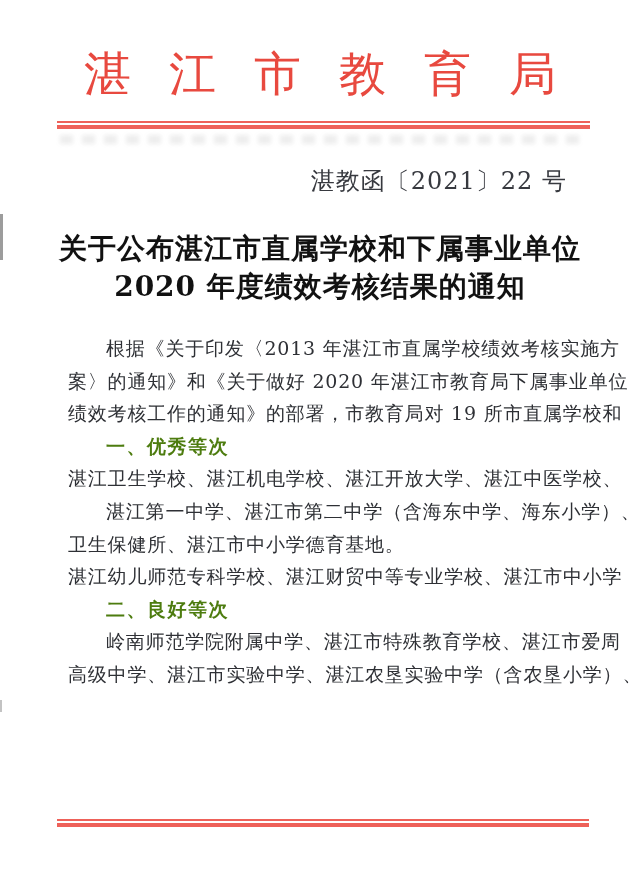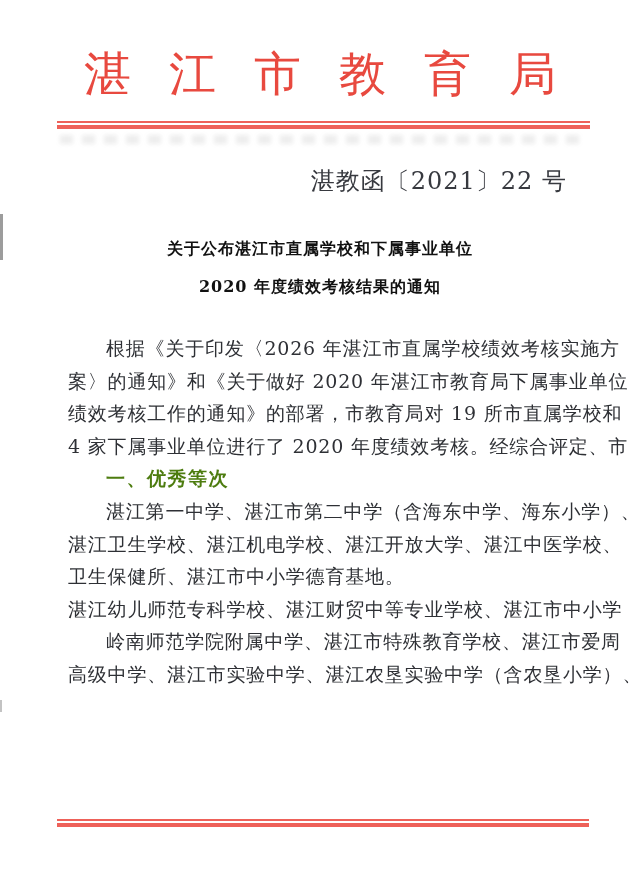"关于公布湛江市直属学校和下属事业单位" .title { font-size: 16px -> 28px }
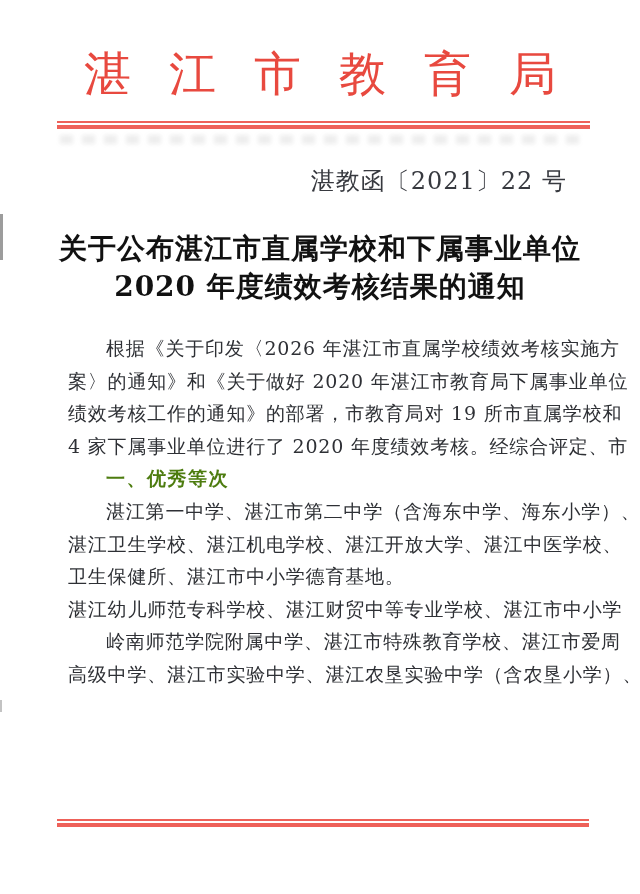"根据《关于印发〈2026 年湛江市直属学校绩效考核实施方" div.line { text: 2026 -> 2013 }
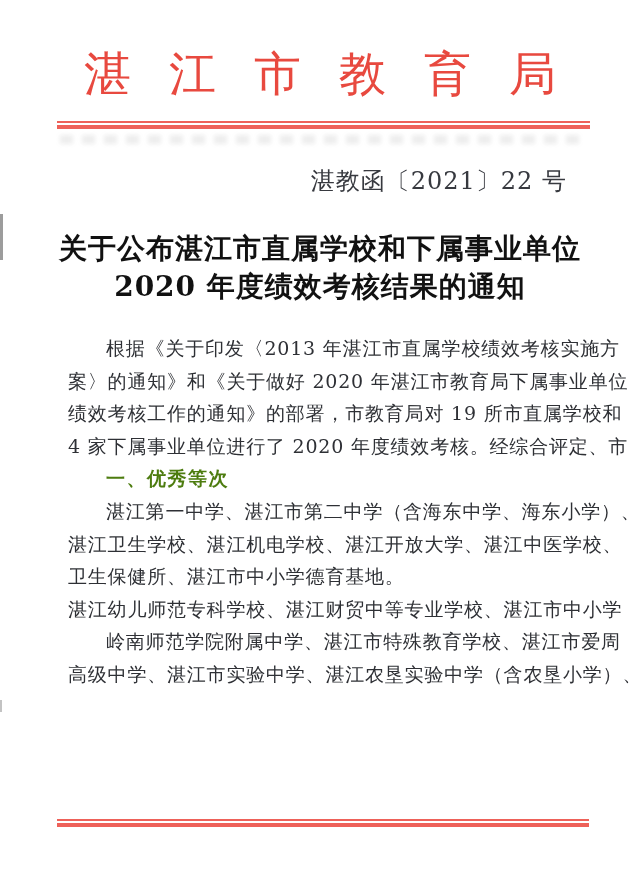"4 家下属事业单位进行了 2020 年度绩效考核。经综合评定、市" div.line { html: <div>4 家下属事业单位进行了 2020 年度绩效考核。经综合评定、市</div> -> none }
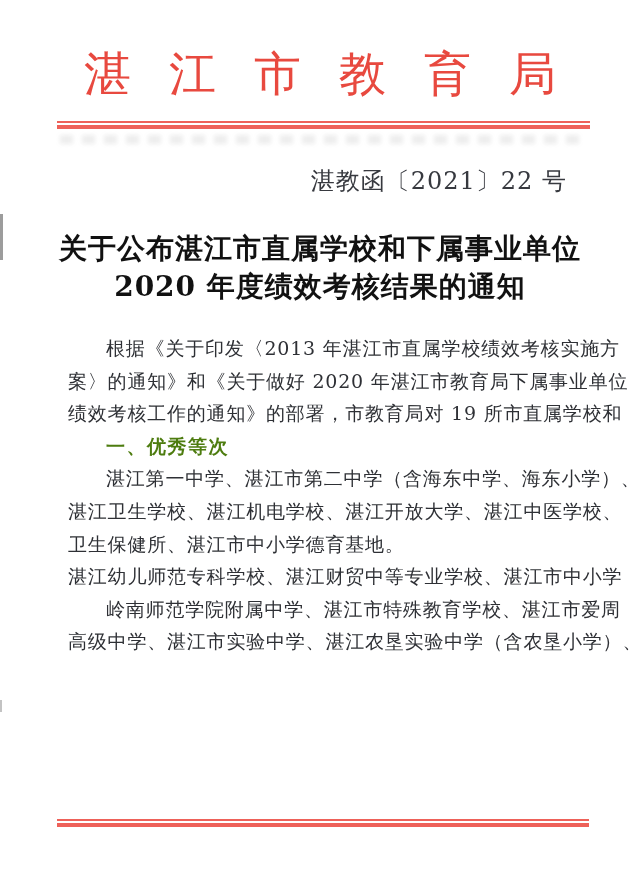"湛江第一中学、湛江市第二中学（含海东中学、海东小学）、" div.line { order: before "湛江卫生学校、湛江机电学校、湛江开放大学、湛江中医学校、" -> after "湛江卫生学校、湛江机电学校、湛江开放大学、湛江中医学校、" }
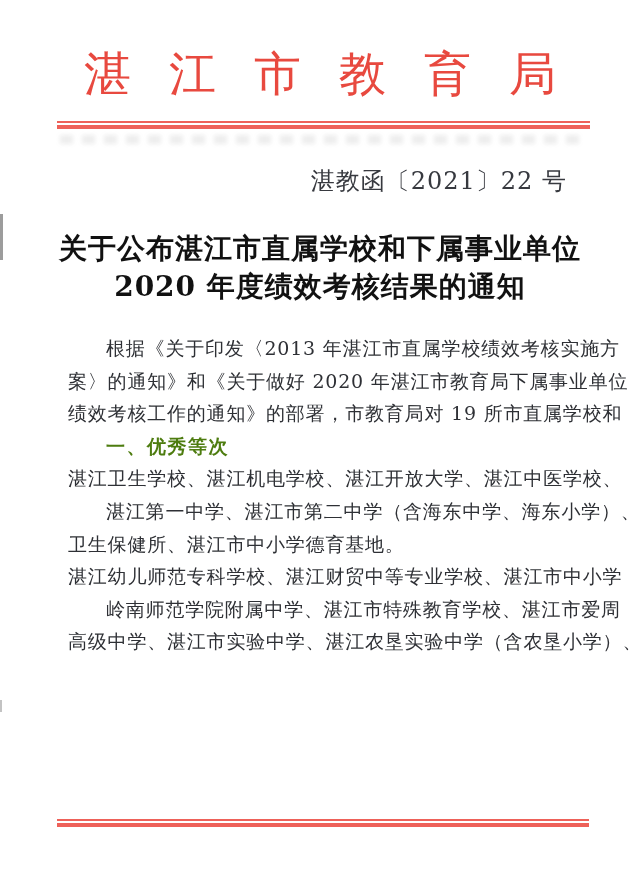"二、良好等次" div.line { html: none -> <div>二、良好等次</div> }
